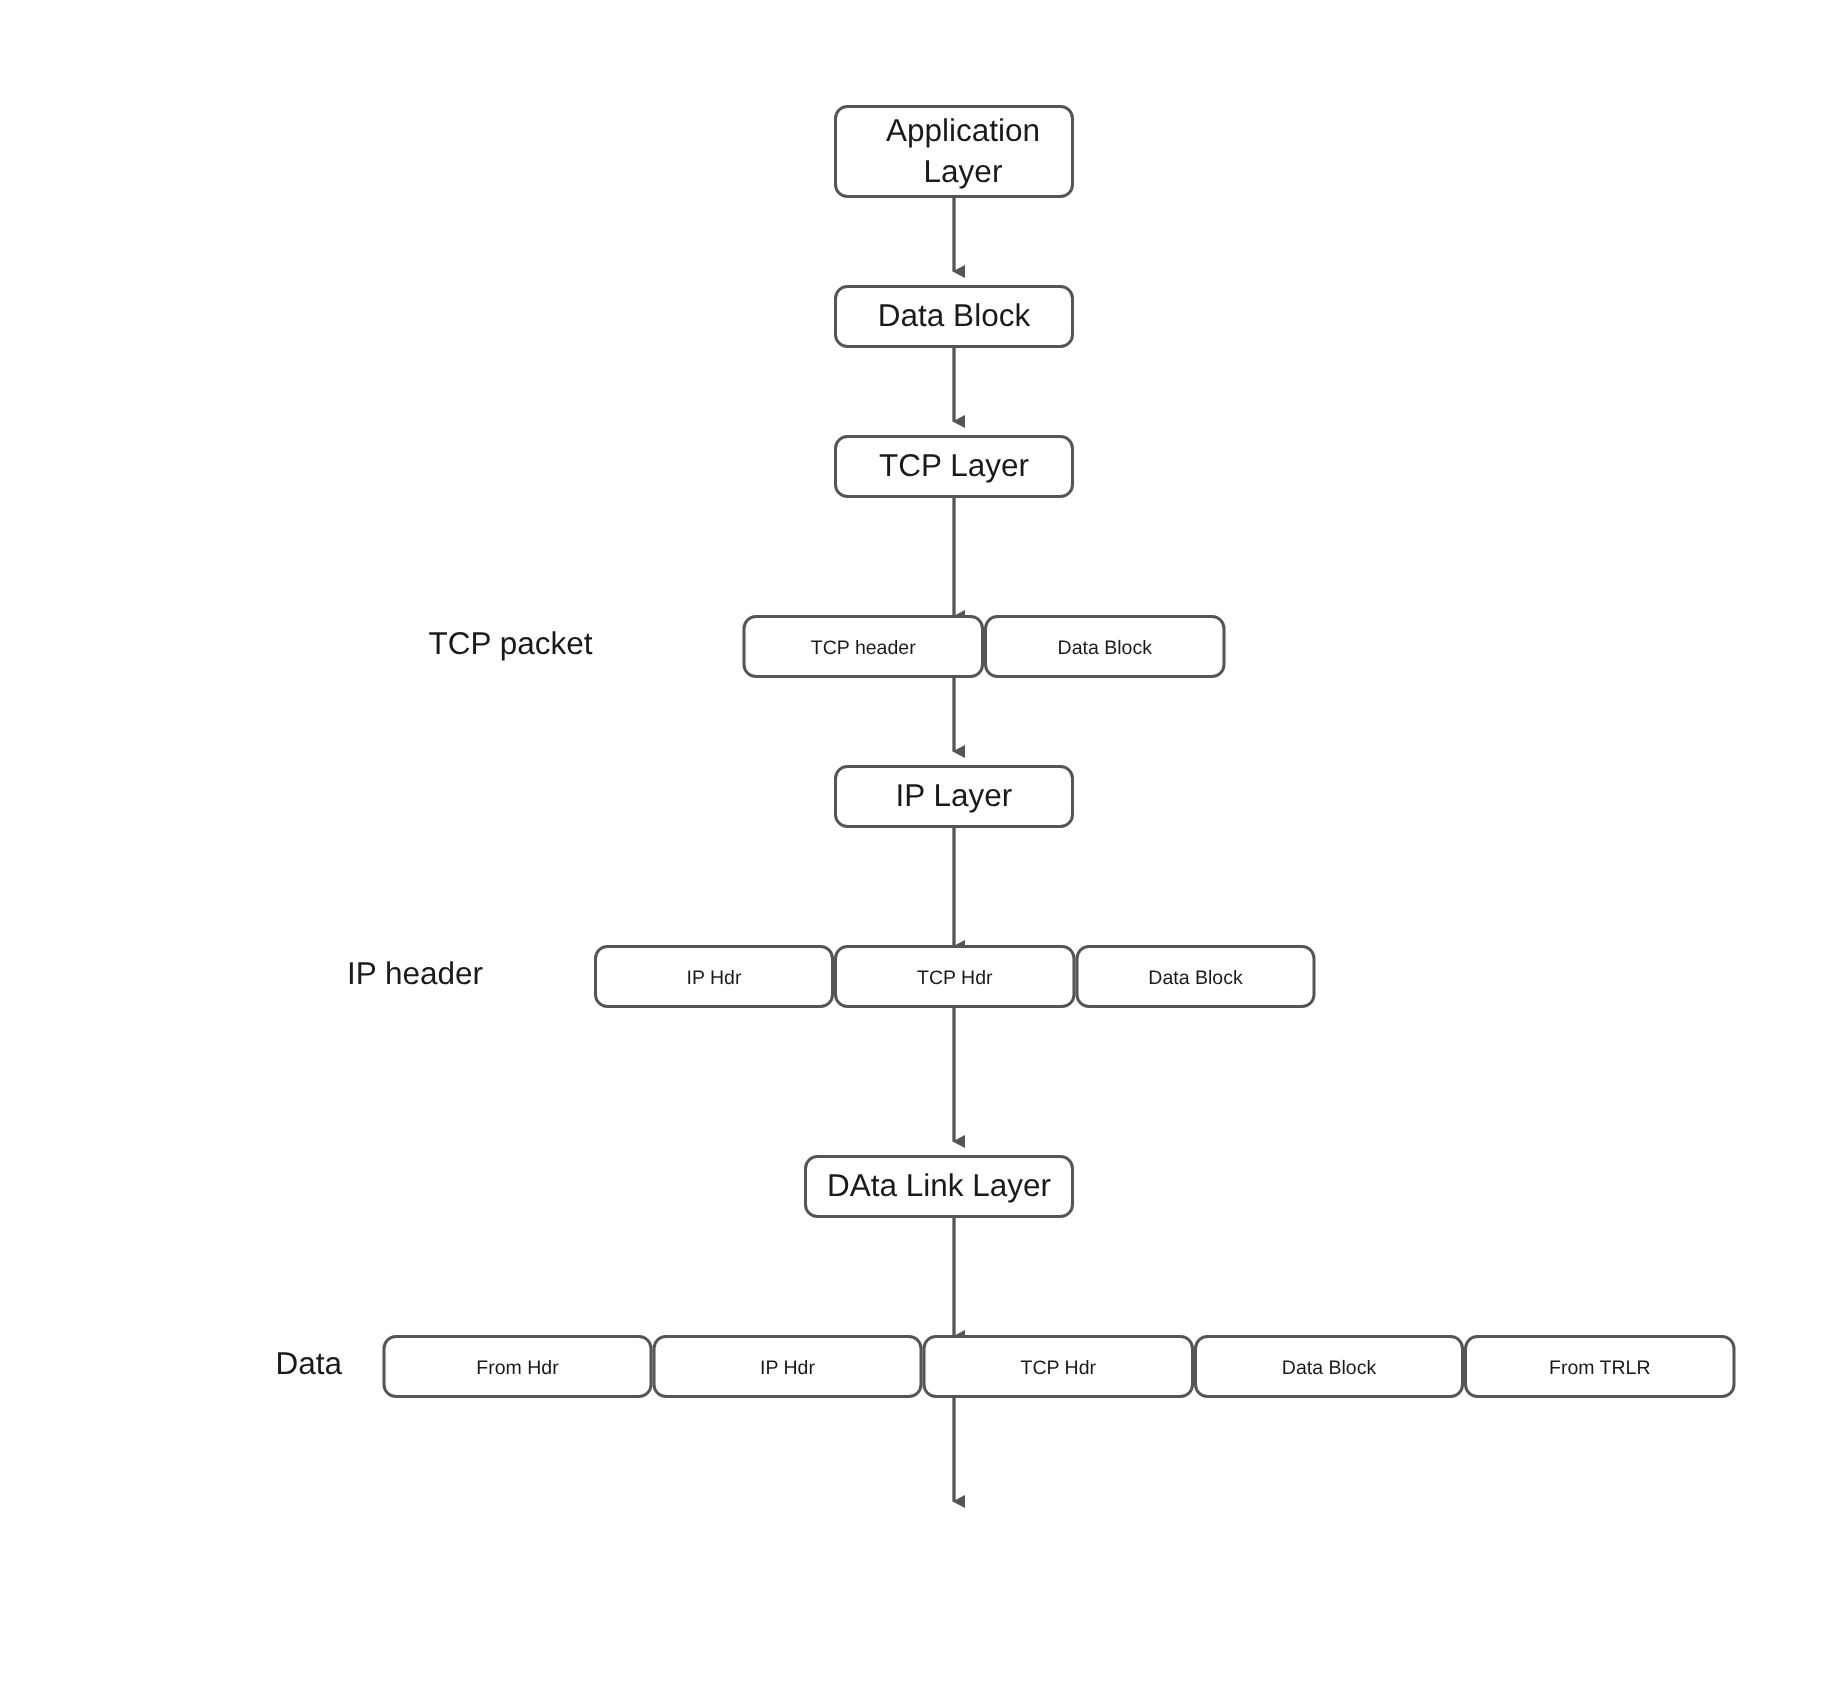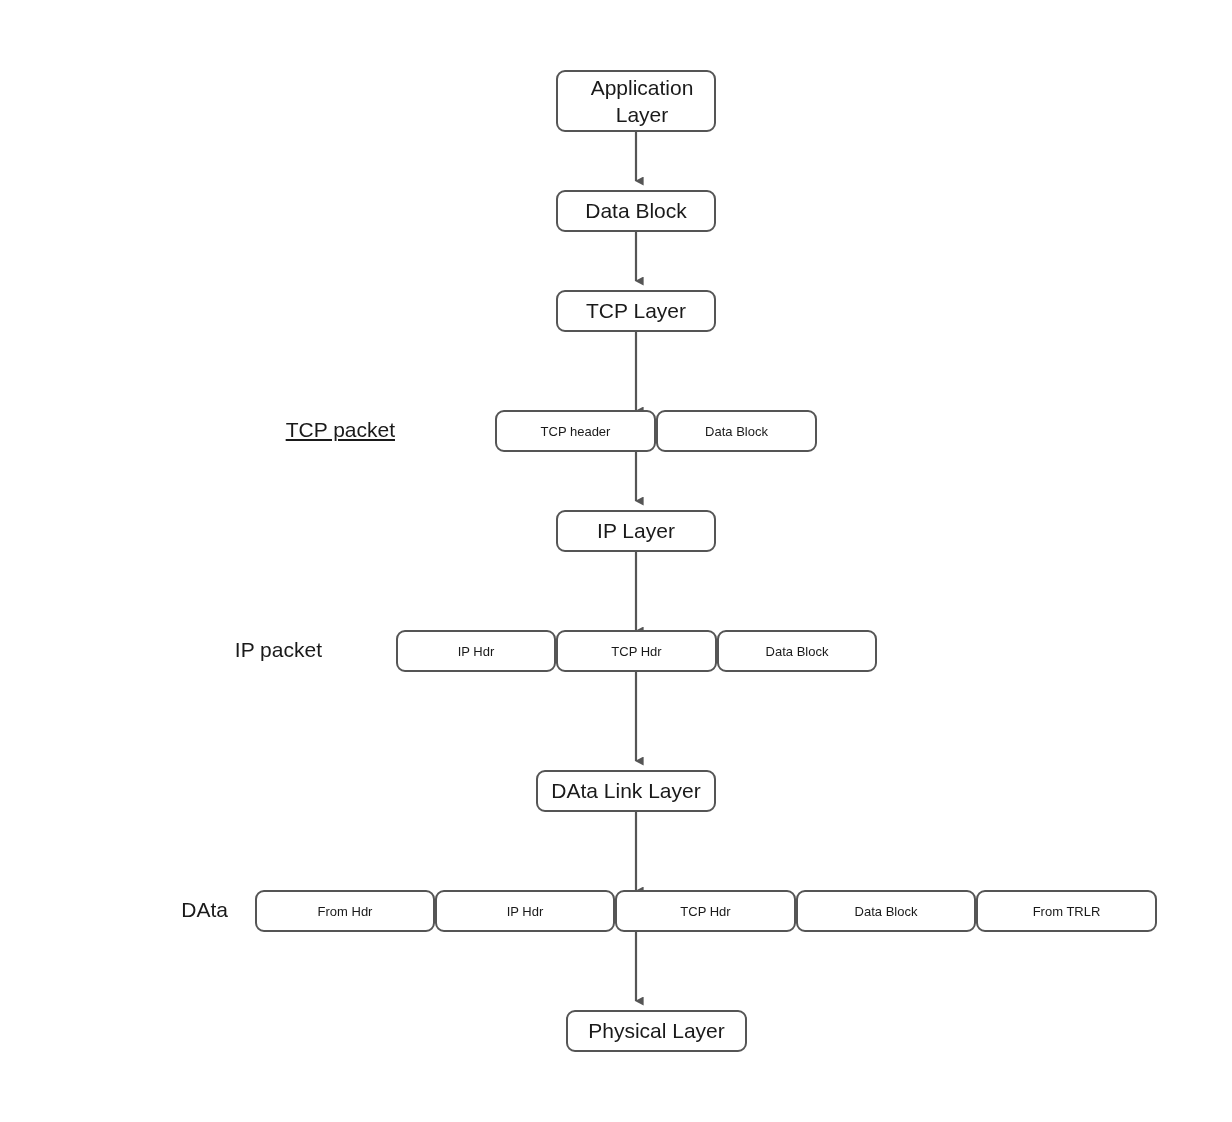"TCP packet" div.row-label { text-decoration: underline -> none }
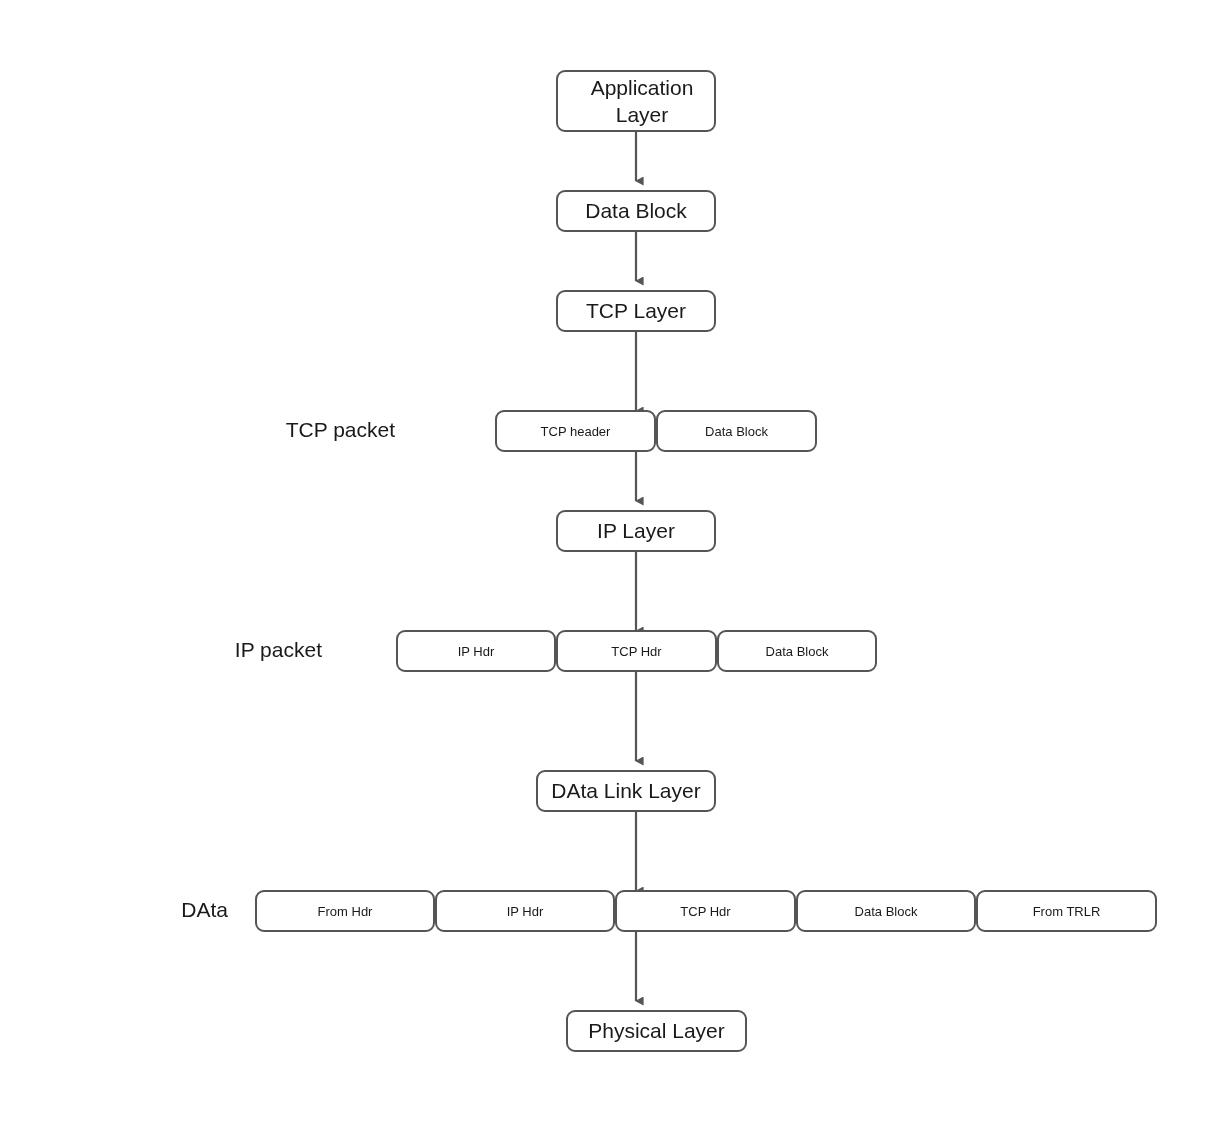"IP packet" div.row-label { text: packet -> header }
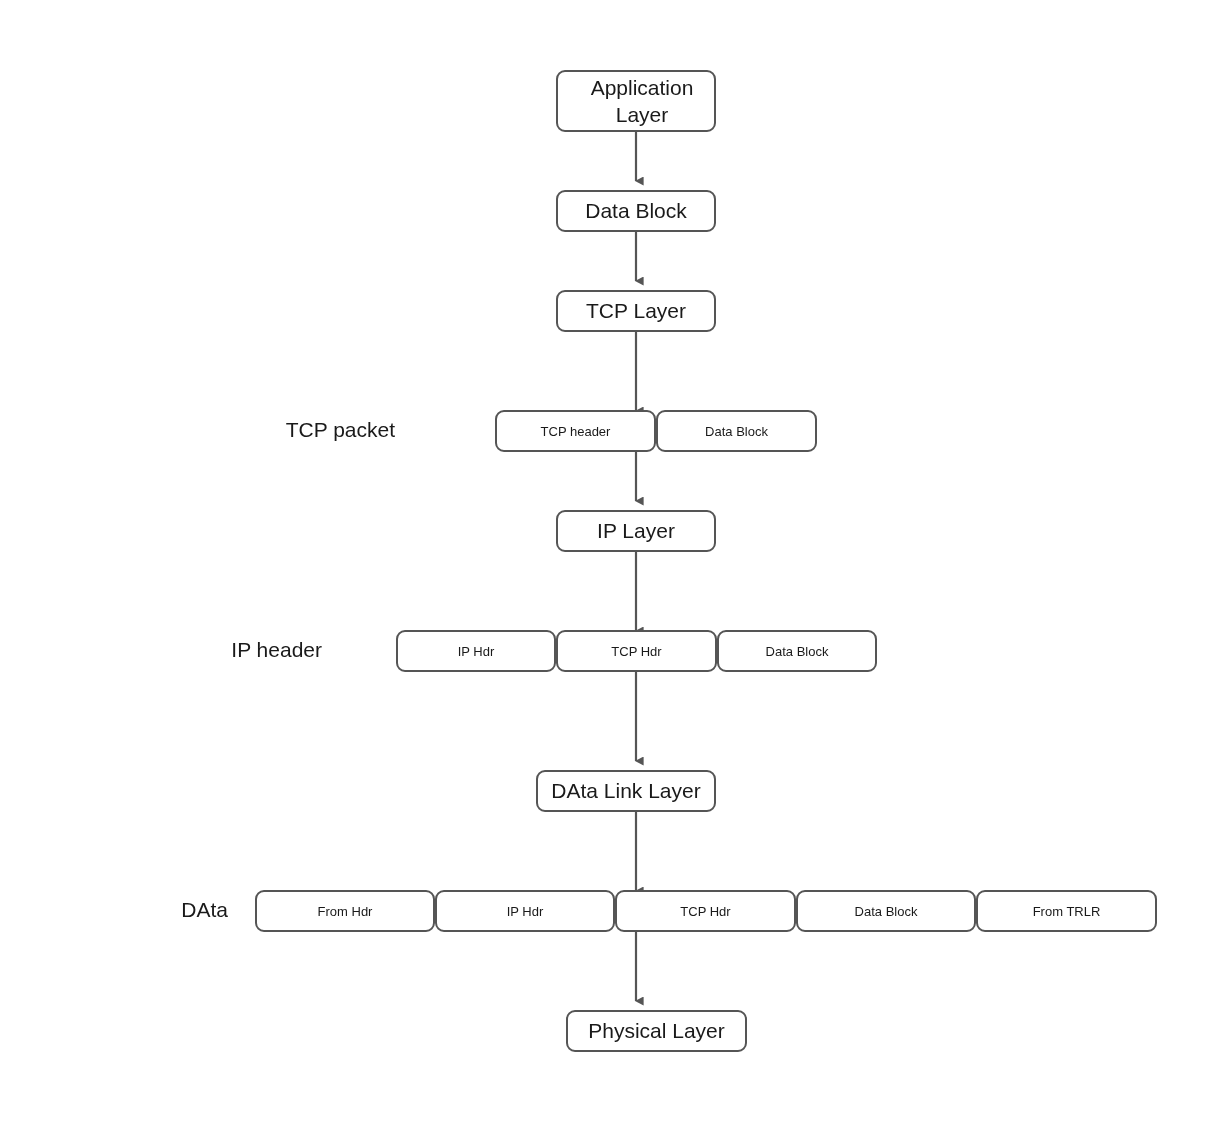"DAta" div.row-label { text: DAta -> Data }
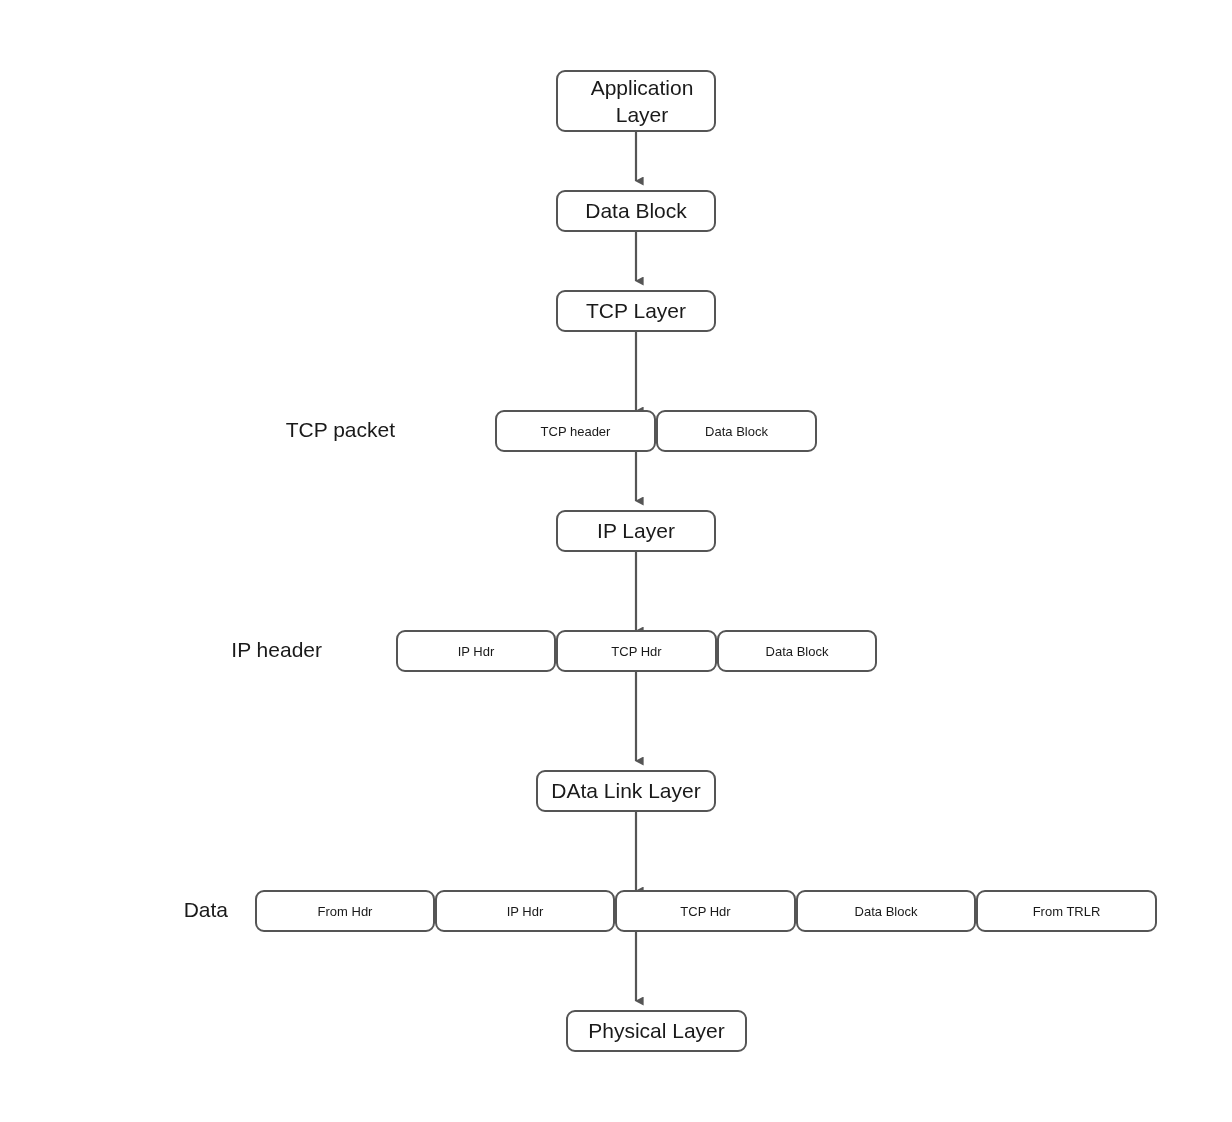"Physical Layer" div.node { html: <div>Physical Layer</div> -> none }
